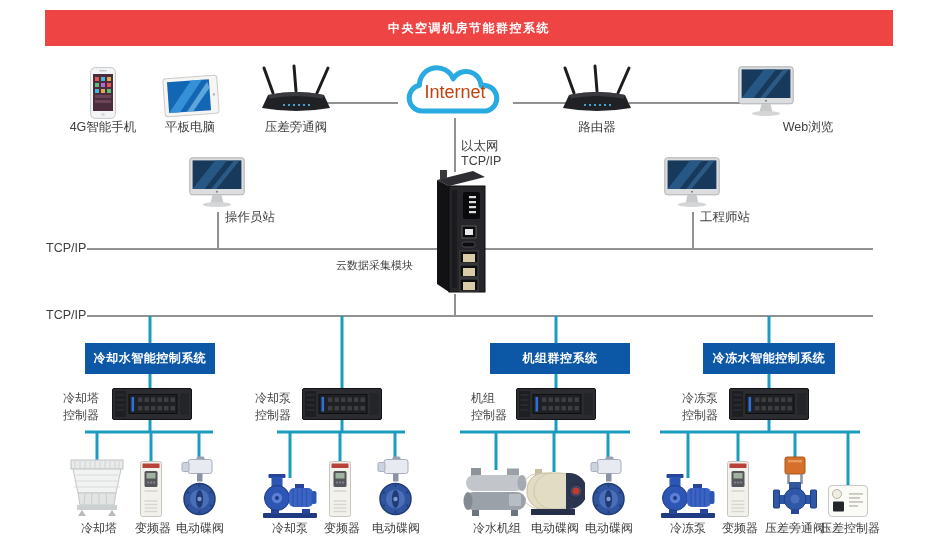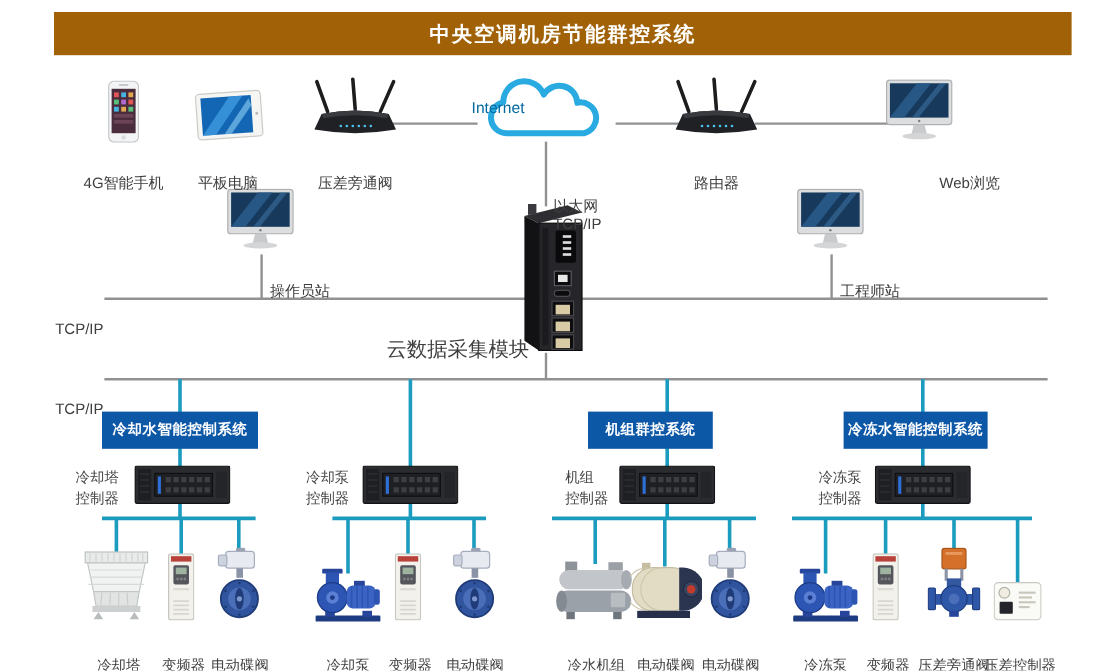"中央空调机房节能群控系统" .title-bar { background: #a16207 -> #ef4444; font-size: 17px -> 12px }
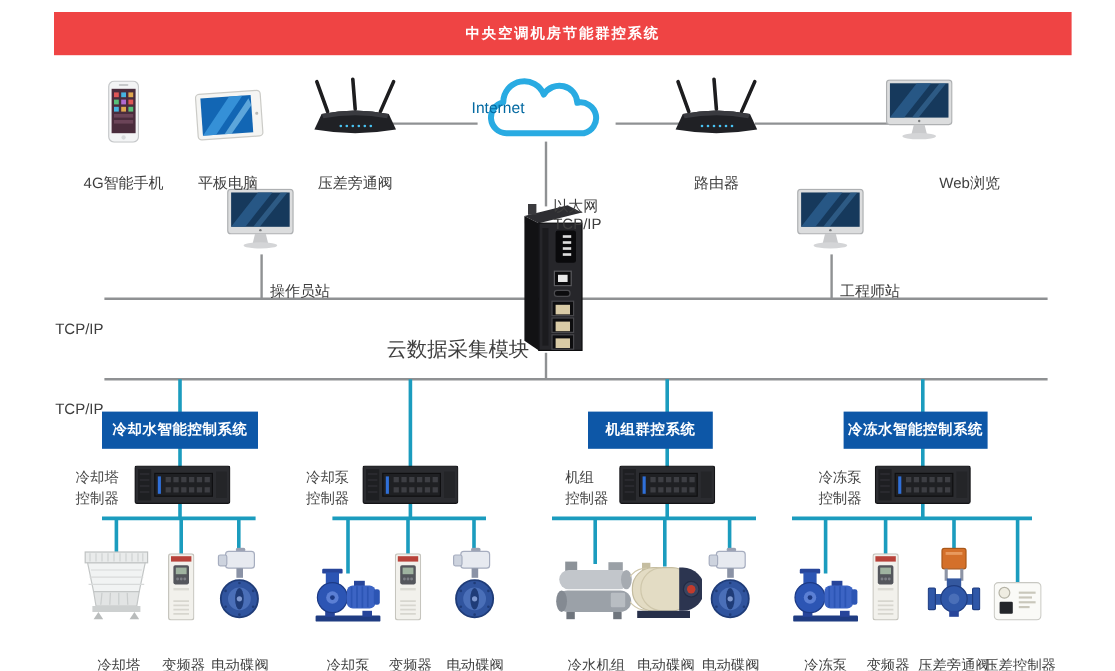"Internet" .cloud-word { color: #0369a1 -> #c2410c; font-size: 13px -> 18px; text-align: left -> center }
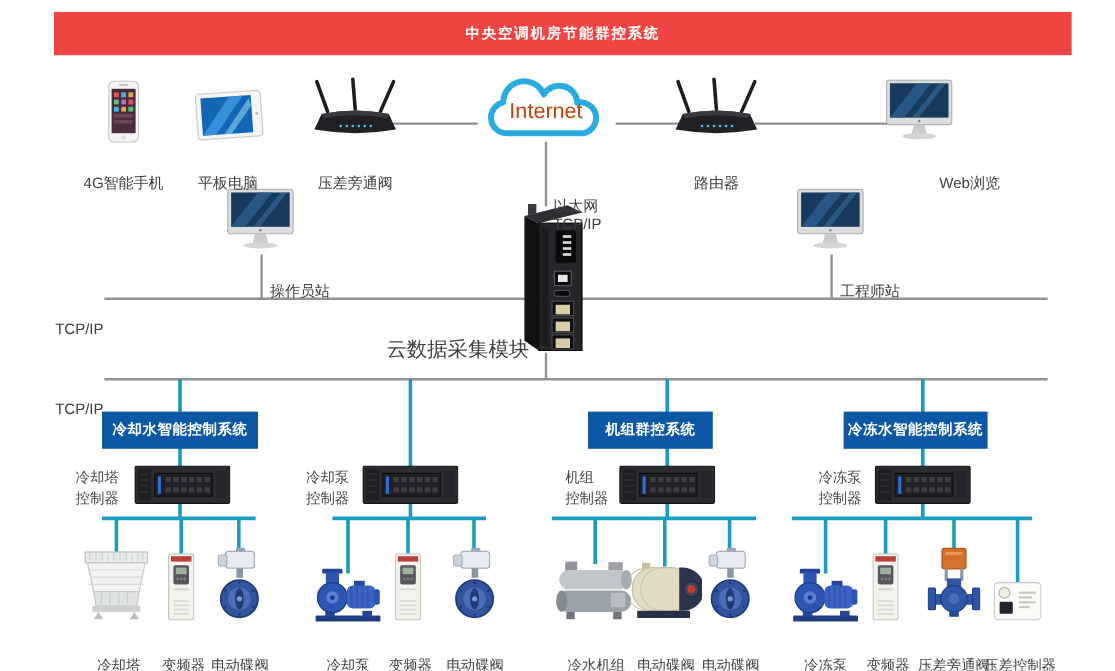"4G智能手机" .lbl { margin-top: 26px -> none }
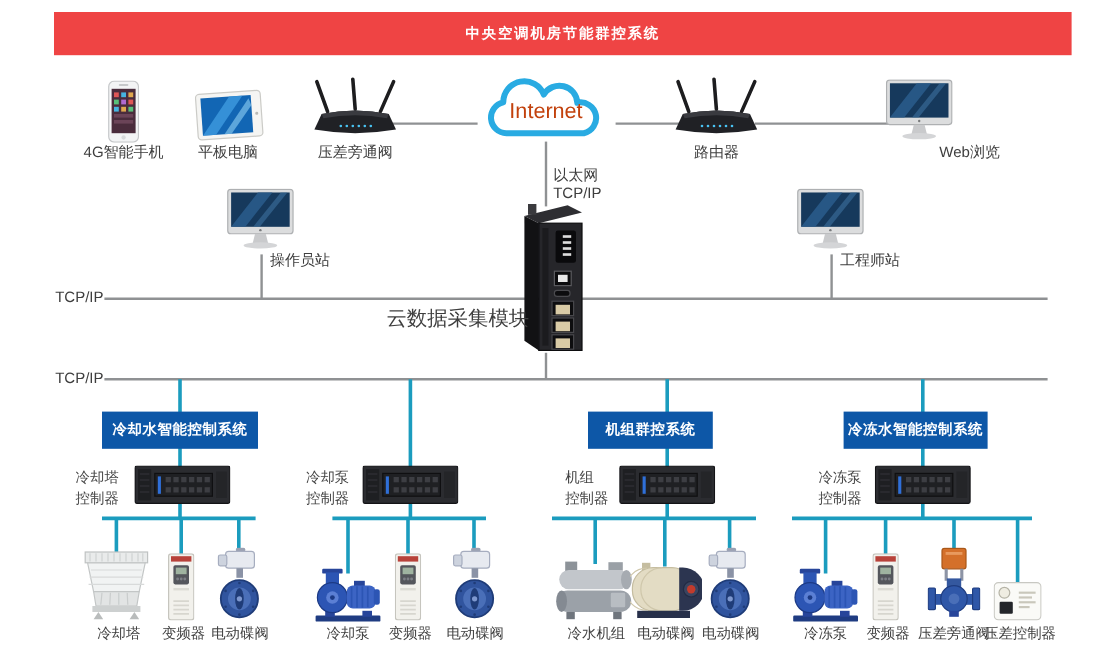"云数据采集模块" div.lbl { font-size: 17px -> 11px; left: 322px -> 336px }
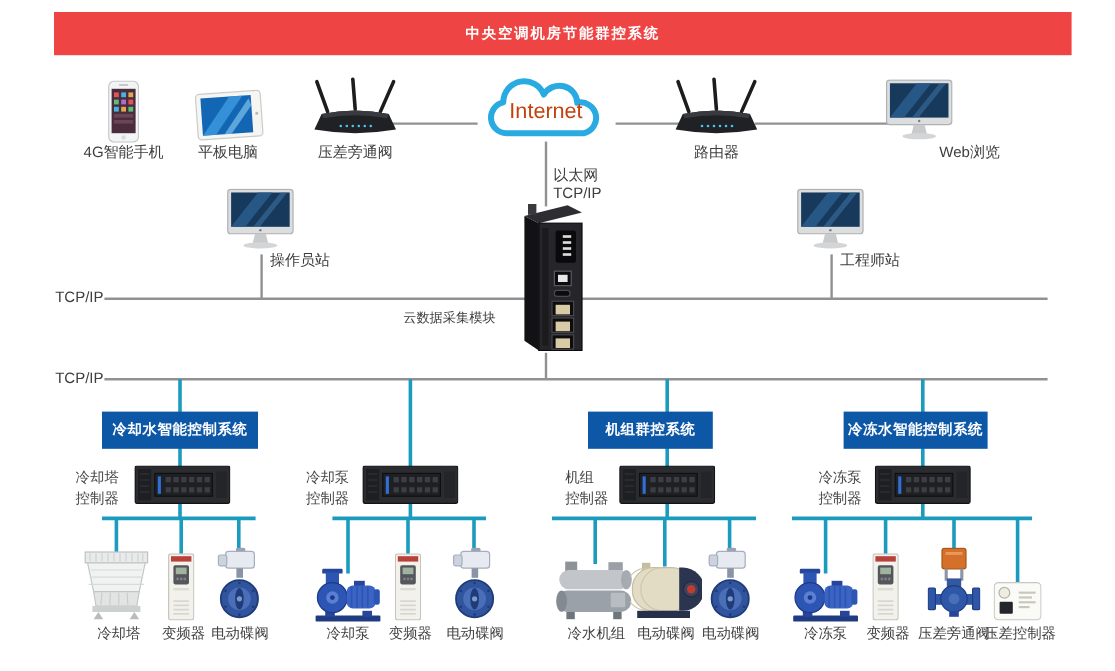"机组群控系统" div.hdr { width: 104px -> 140px }
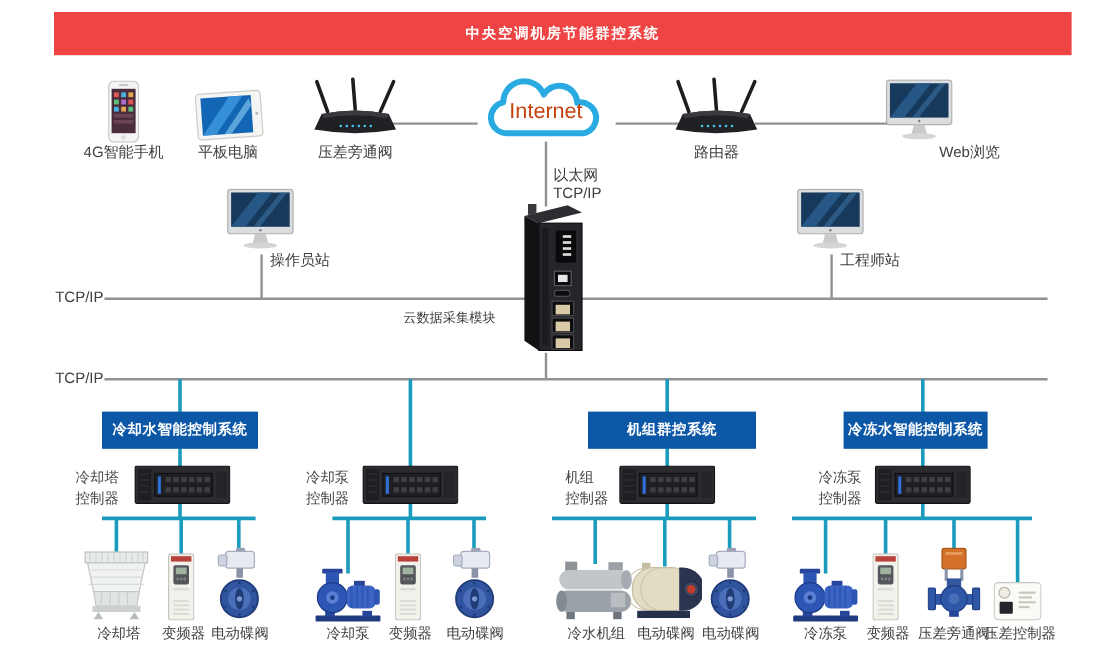"冷冻水智能控制系统" div.hdr { width: 120px -> 132px }
